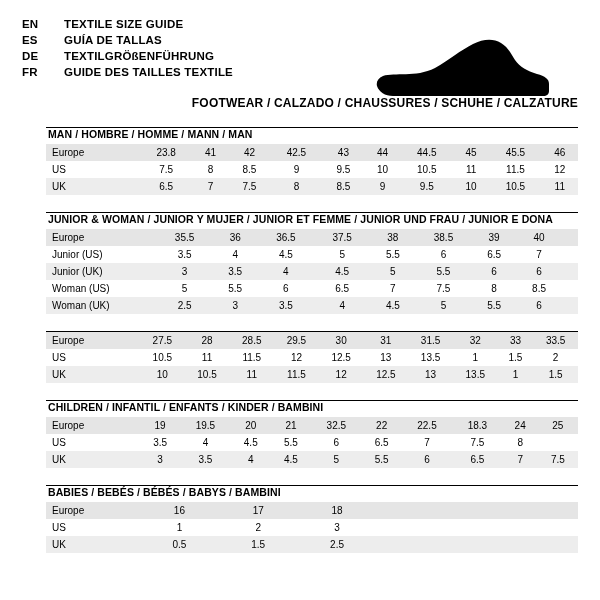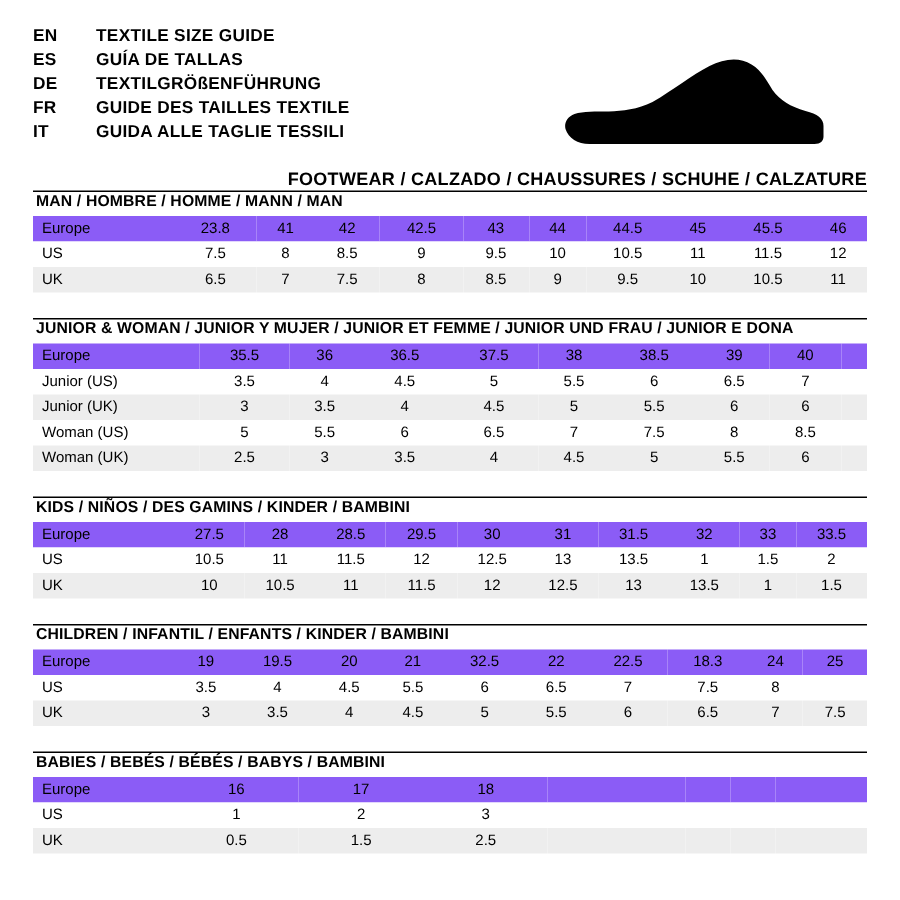"IT" tr { html: <tr> <td>IT</td> <td>GUIDA ALLE TAGLIE TESSILI</td> </tr> -> none }
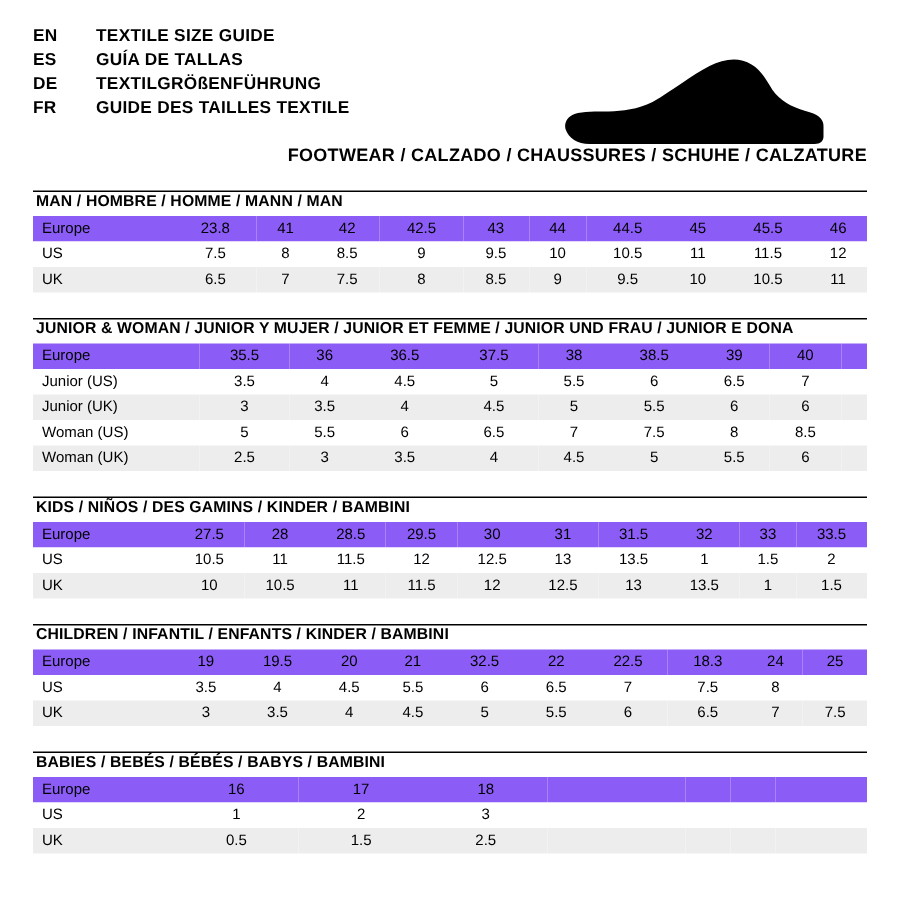"MAN / HOMBRE / HOMME" .section { margin-left: none -> 24px }
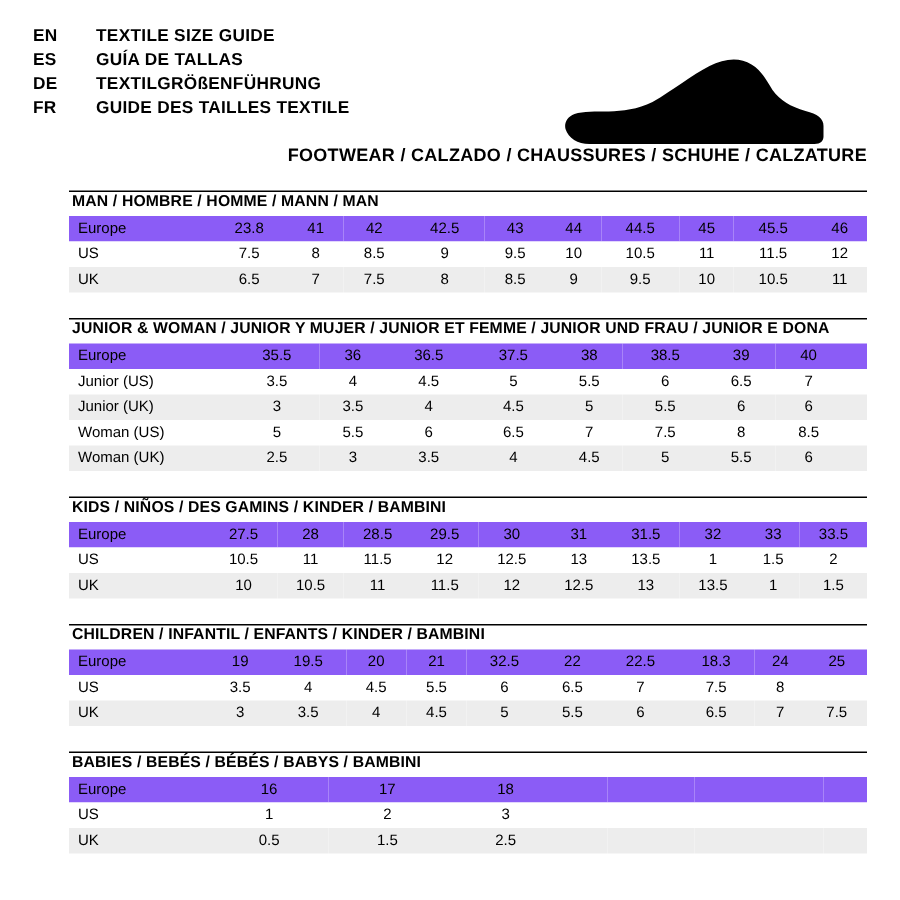"Europe" tr.shade td { background: #8b5cf6 -> #e5e5e5 }
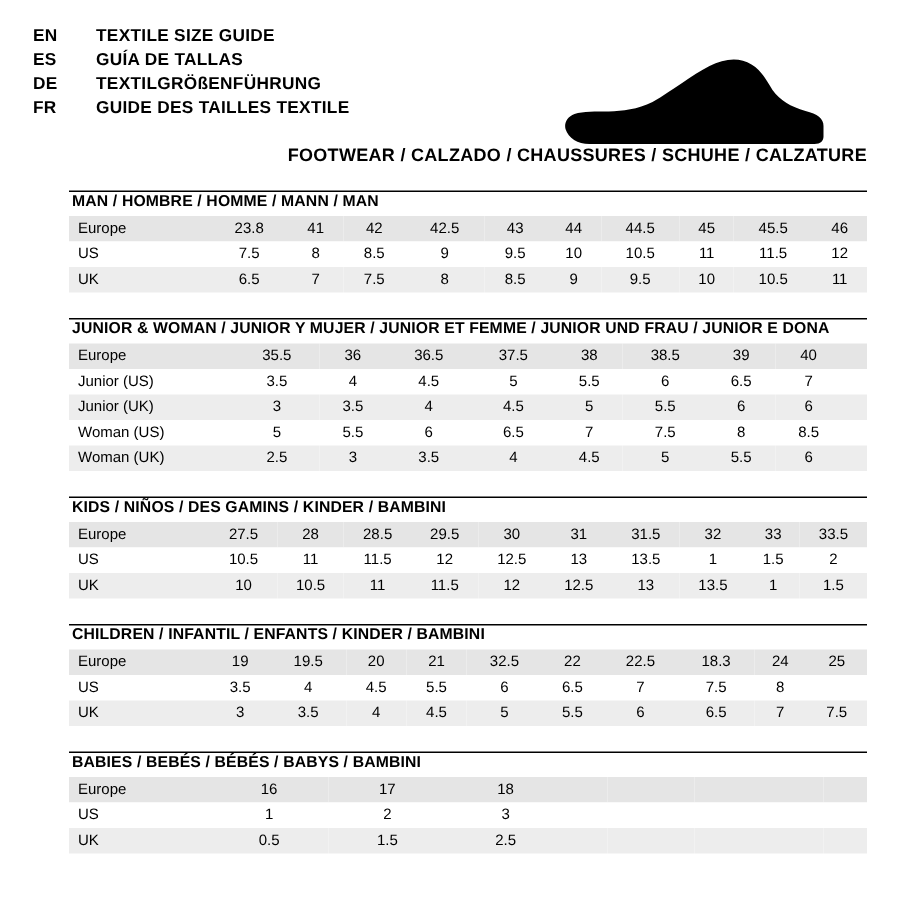"KIDS / NIÑOS / DES" div.section-title { html: <div>KIDS / NIÑOS / DES GAMINS / KINDER / BAMBINI</div> -> none }
